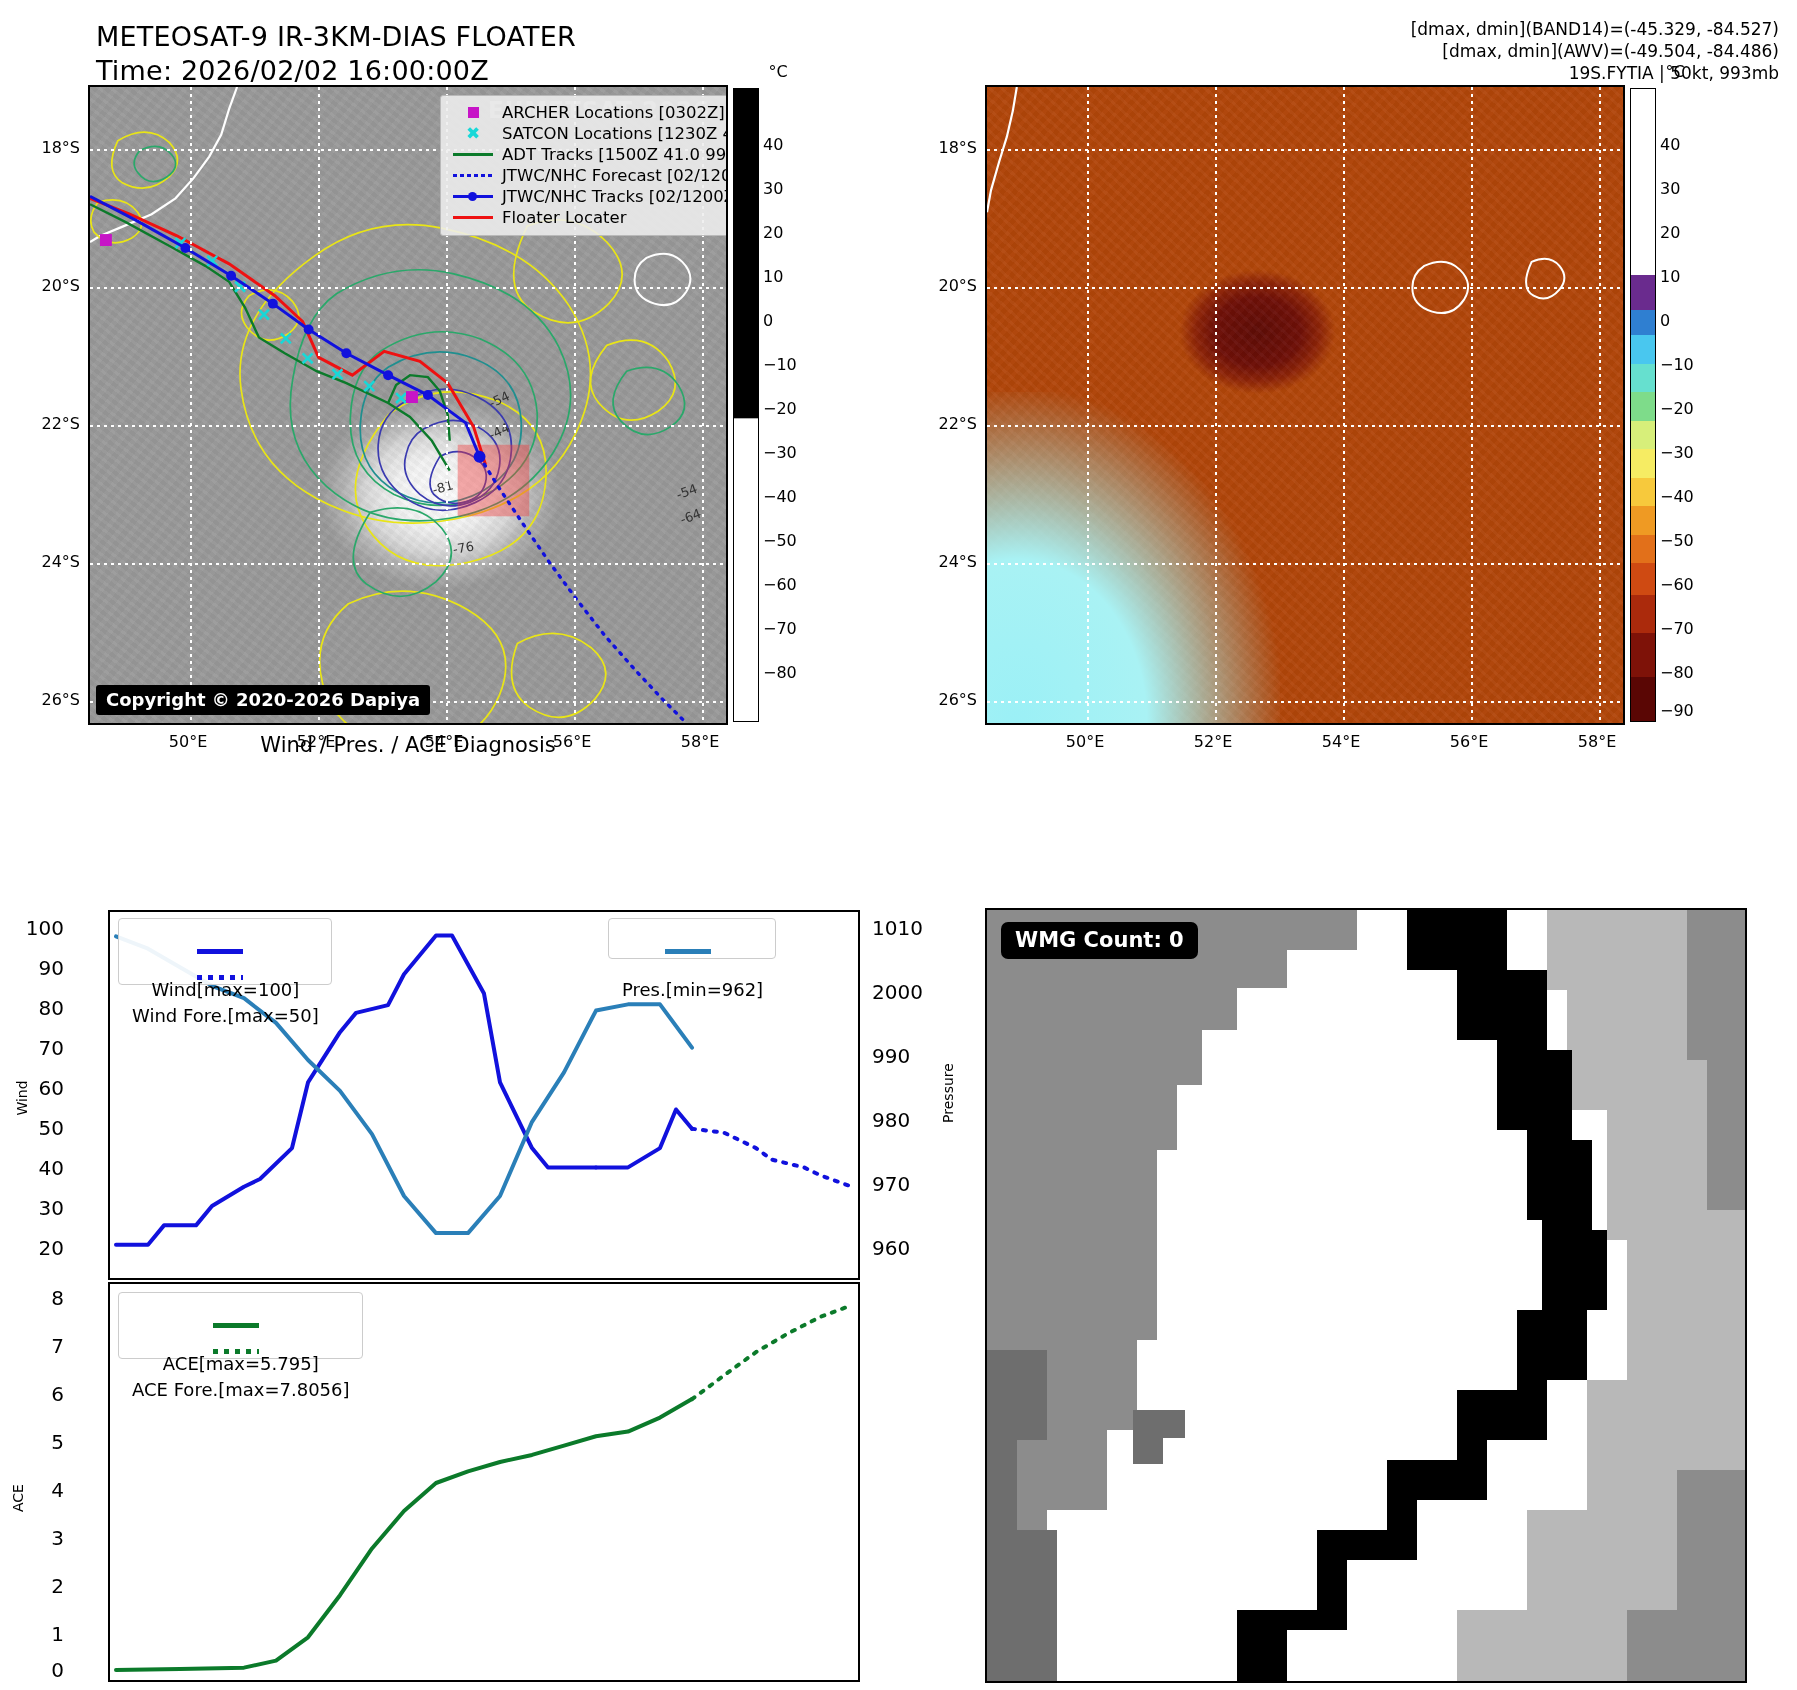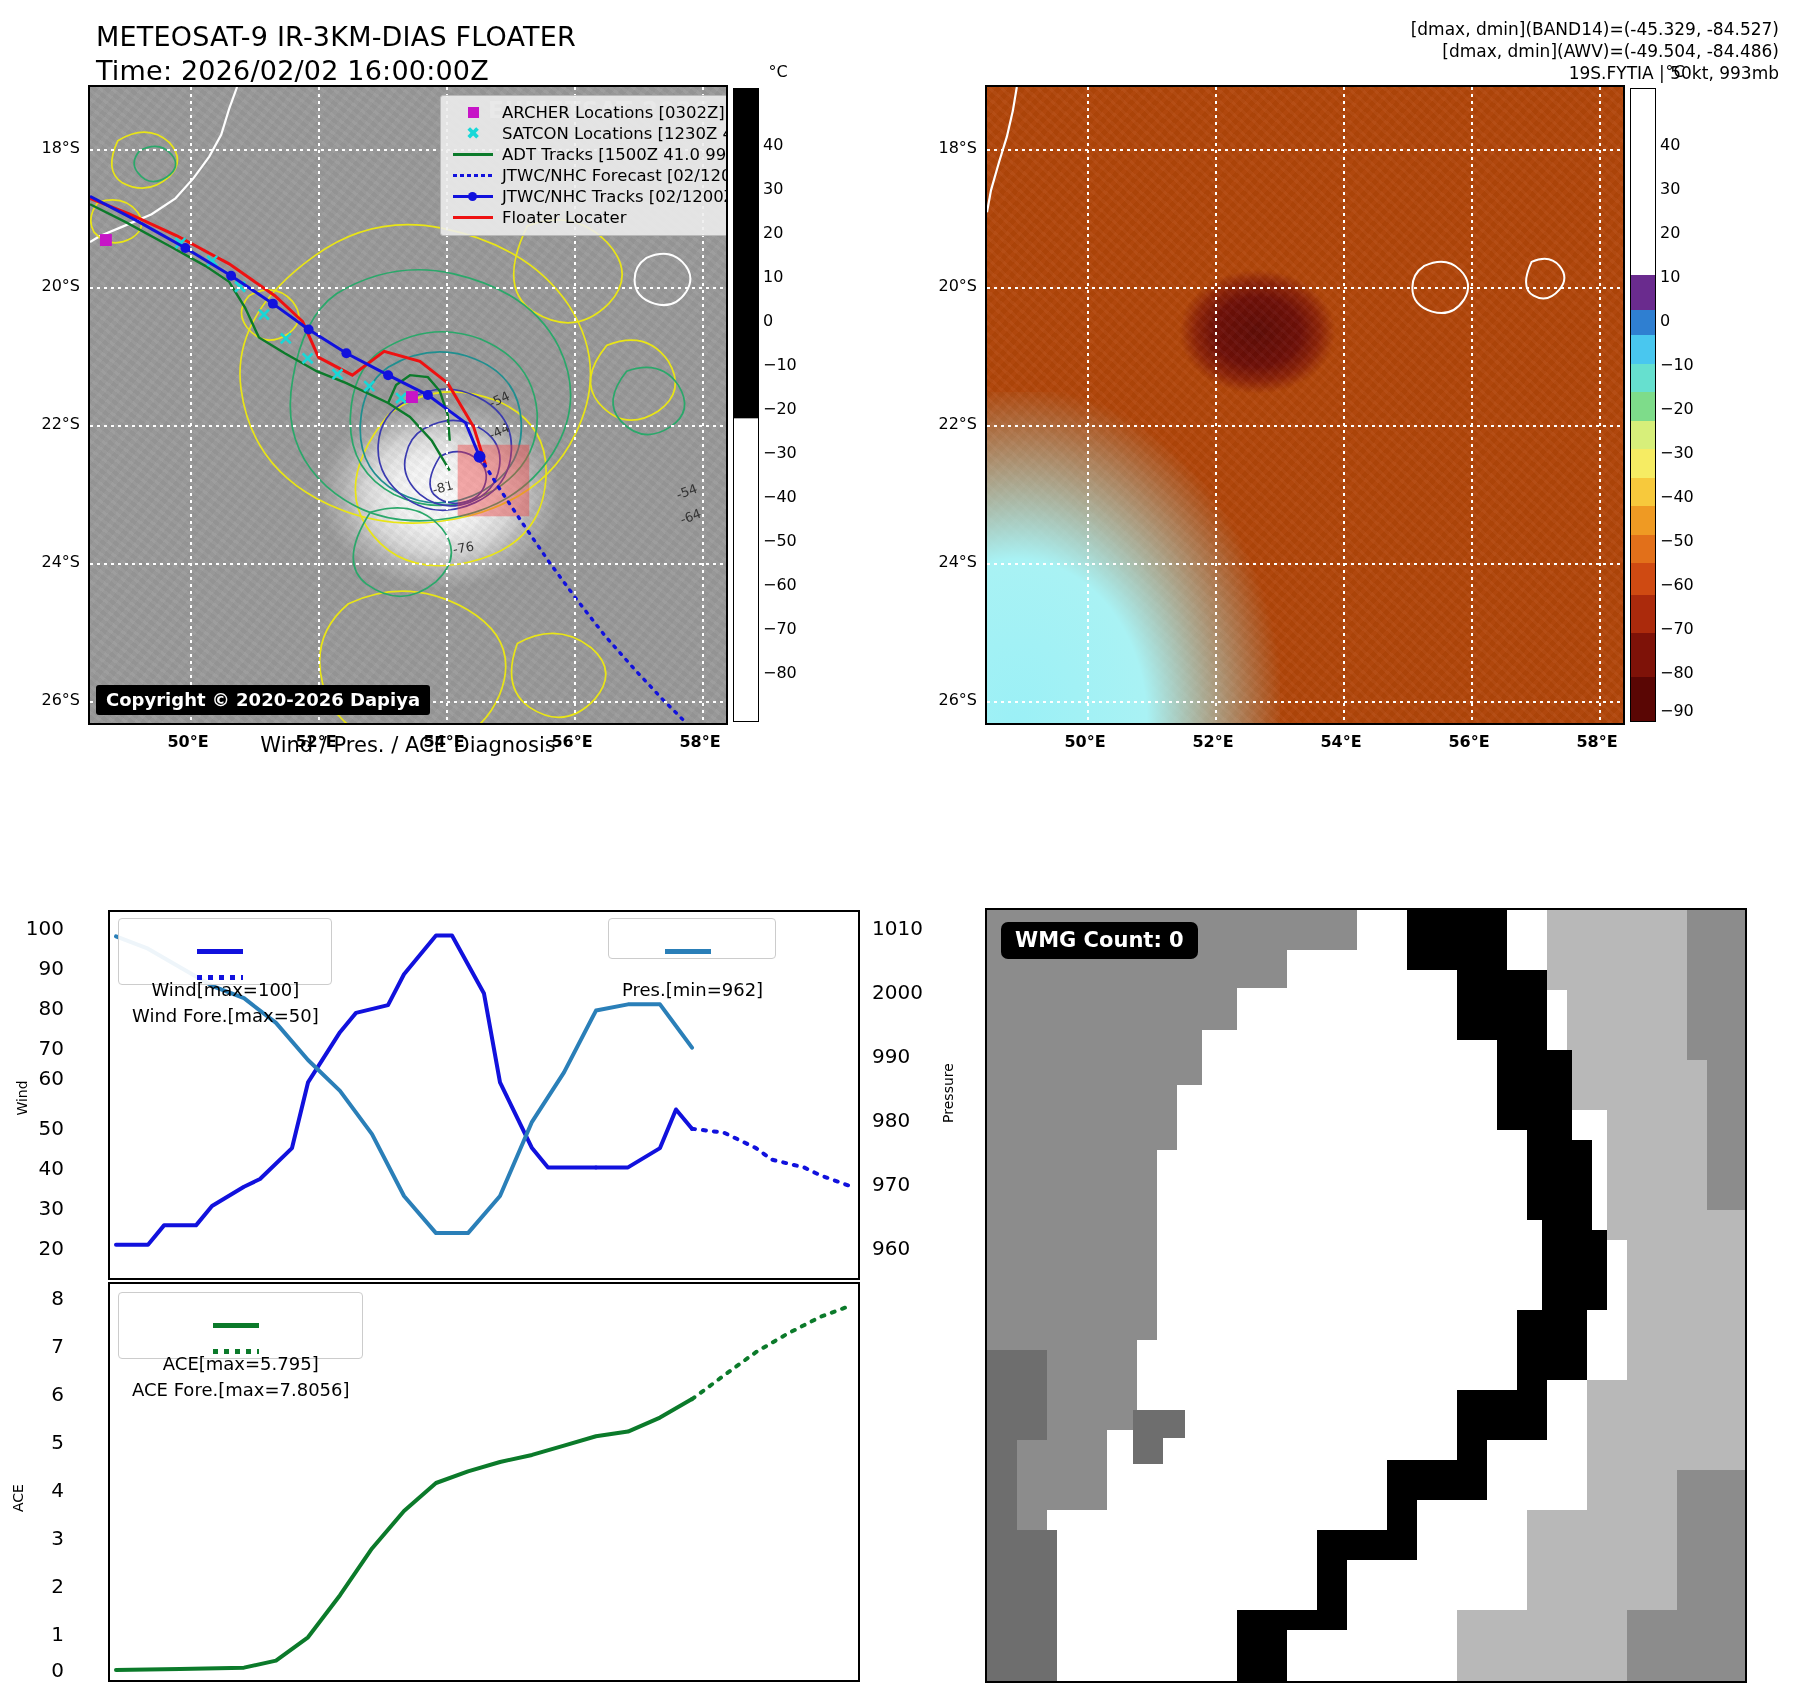"50°E" .xlabels span { font-weight: bold -> none }
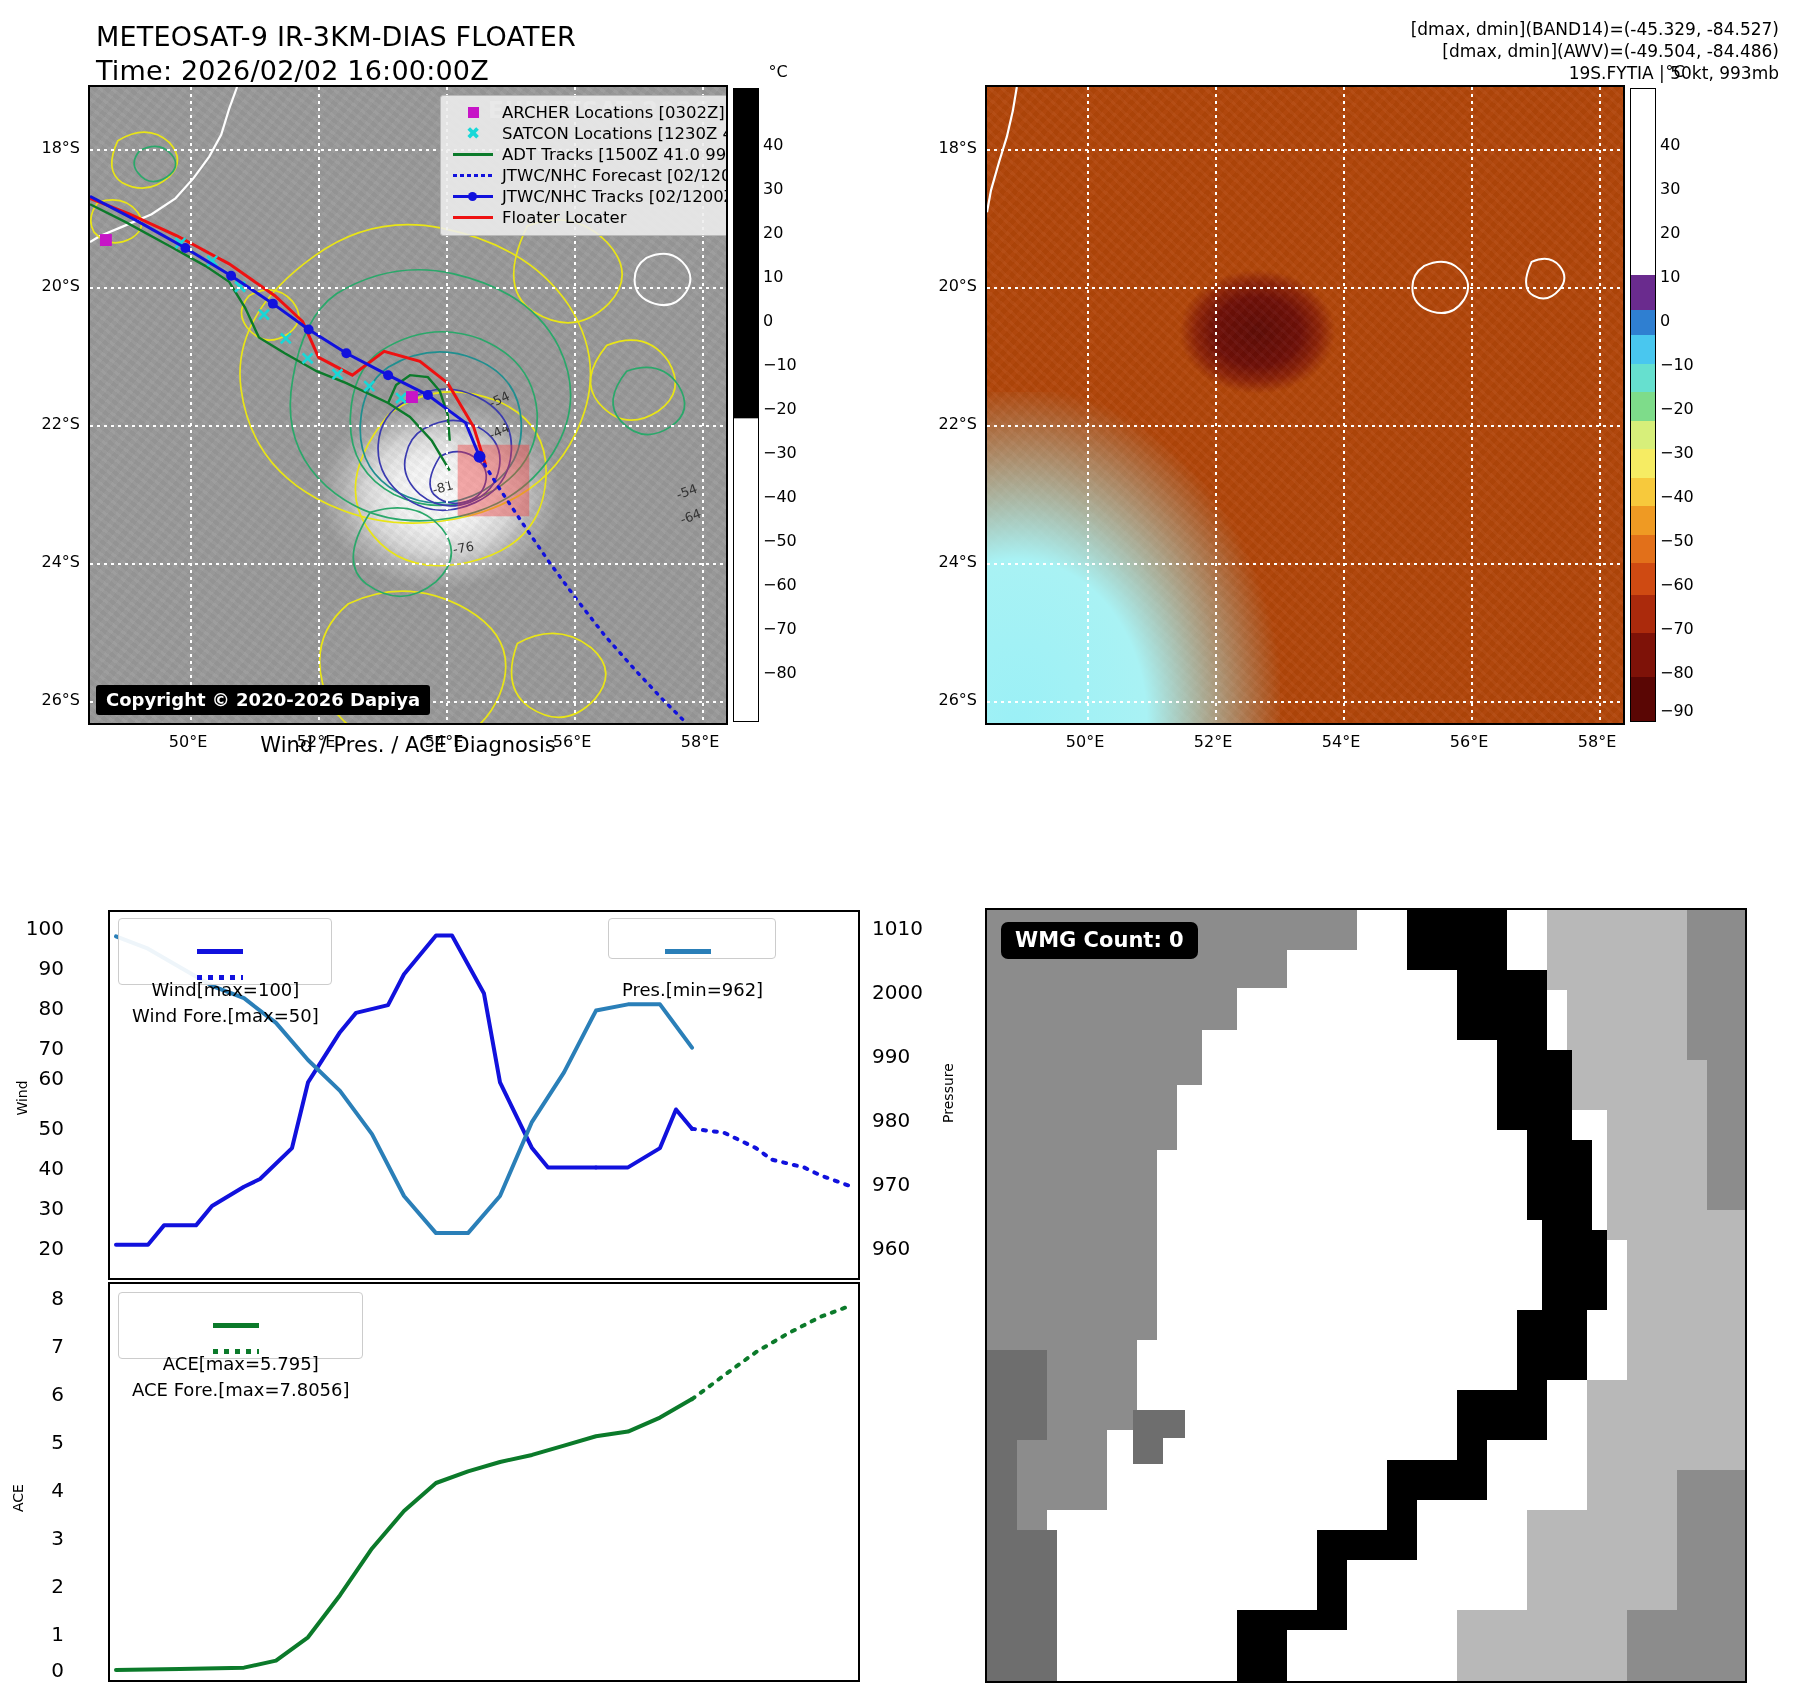"60" span { top: 168px -> 178px }
